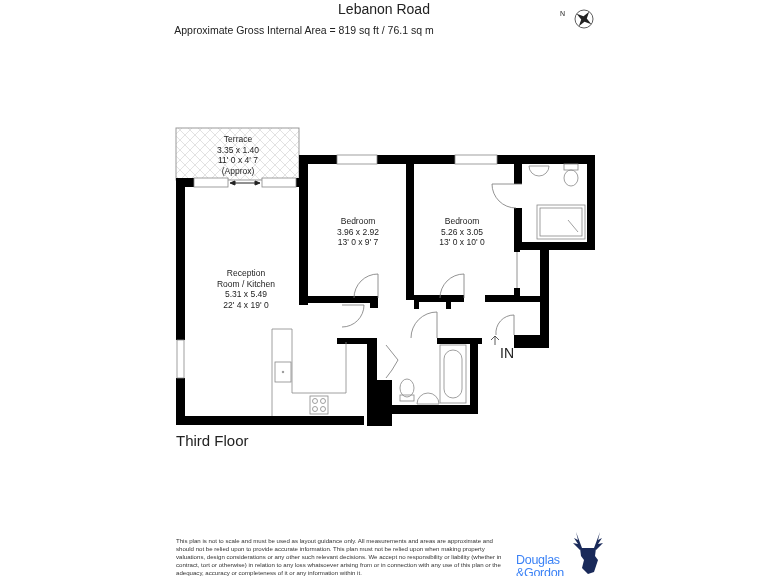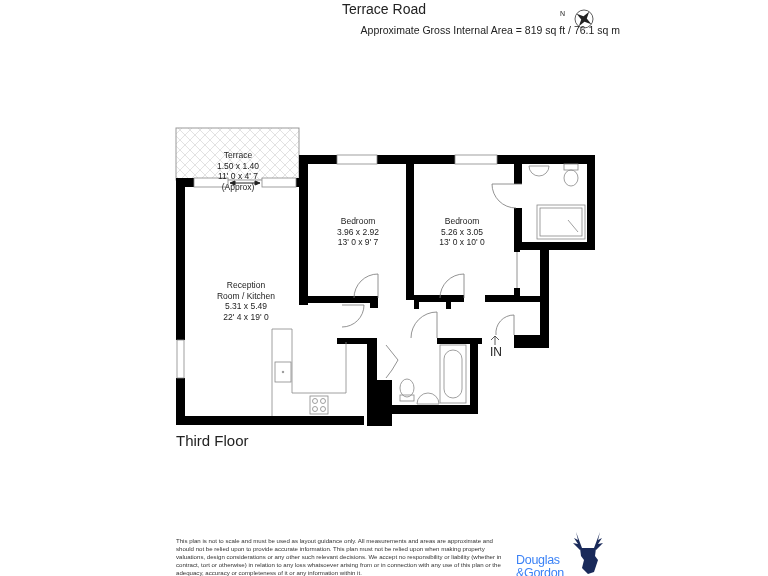"Terrace Road" div.title { text: Terrace -> Lebanon }
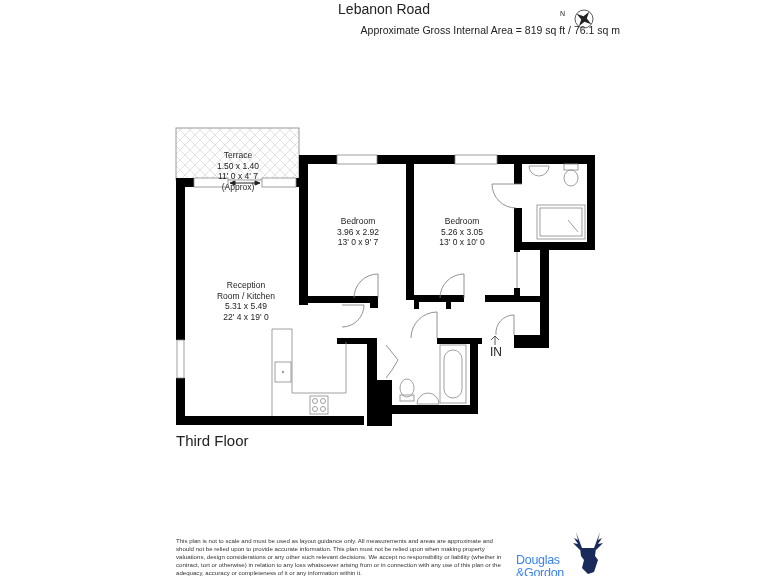"Approximate Gross Internal Area =" .subtitle { padding-left: 12px -> none; text-align: right -> center }
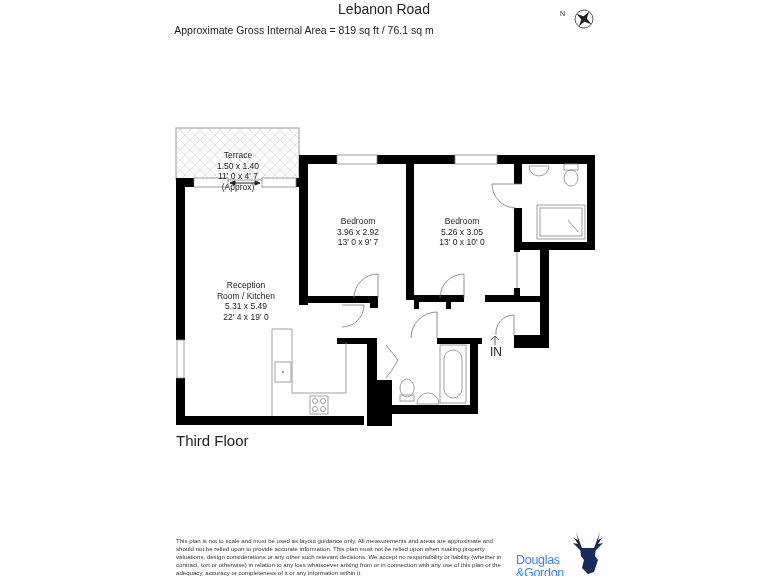"Terrace" div.room-label { top: 150px -> 134px }
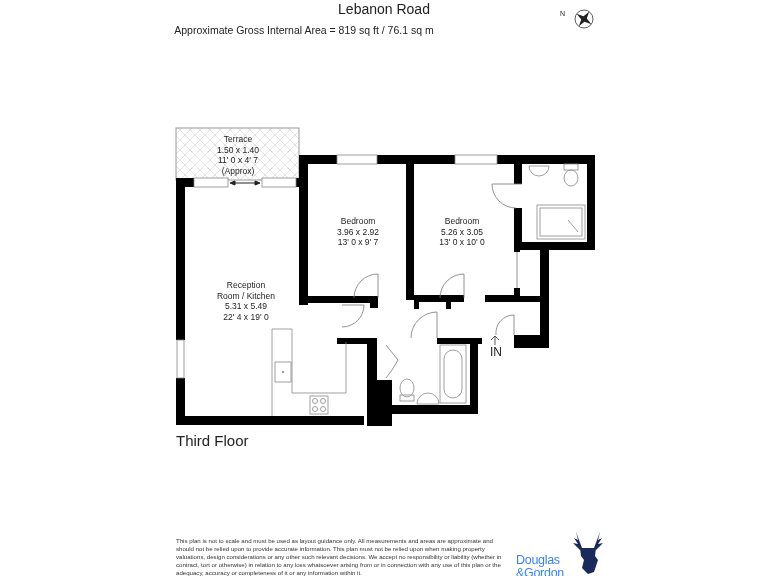"1.50 x 1.40" div { text: 1.50 -> 3.35 }
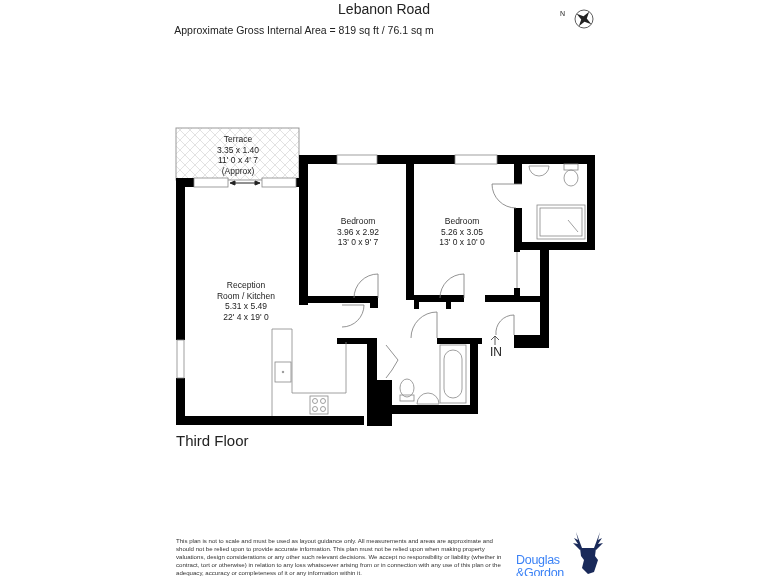"Reception" div.room-label { top: 280px -> 268px }
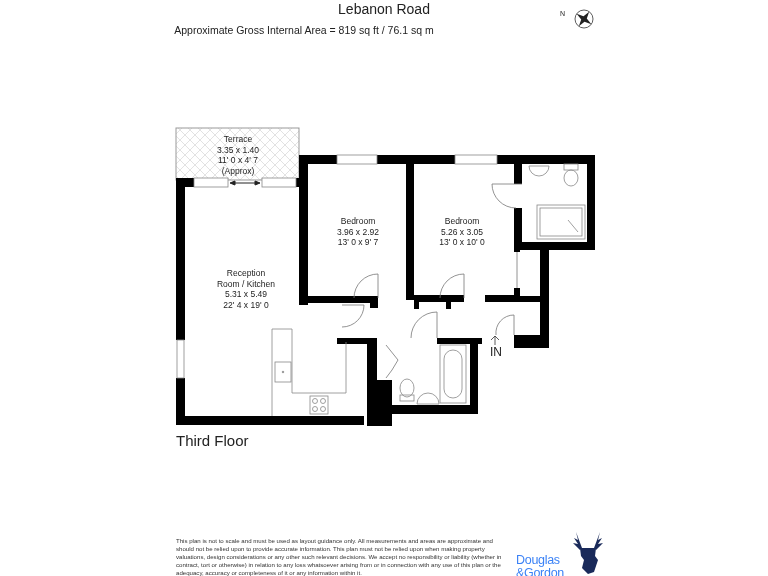"IN" .entry-label { font-size: 12px -> 14px; left: 490px -> 500px }
